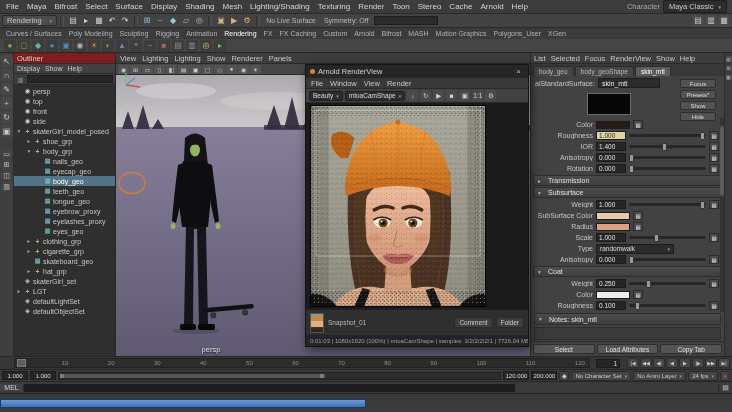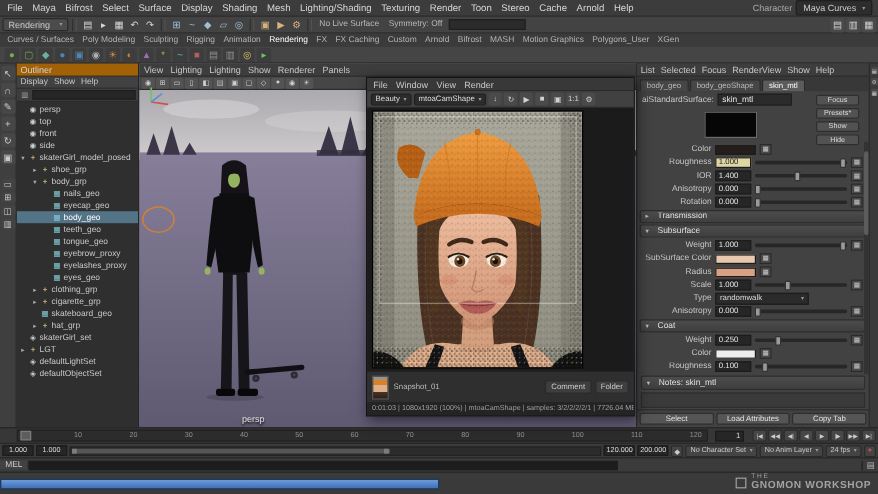"Maya Curves" span { text: Curves -> Classic }
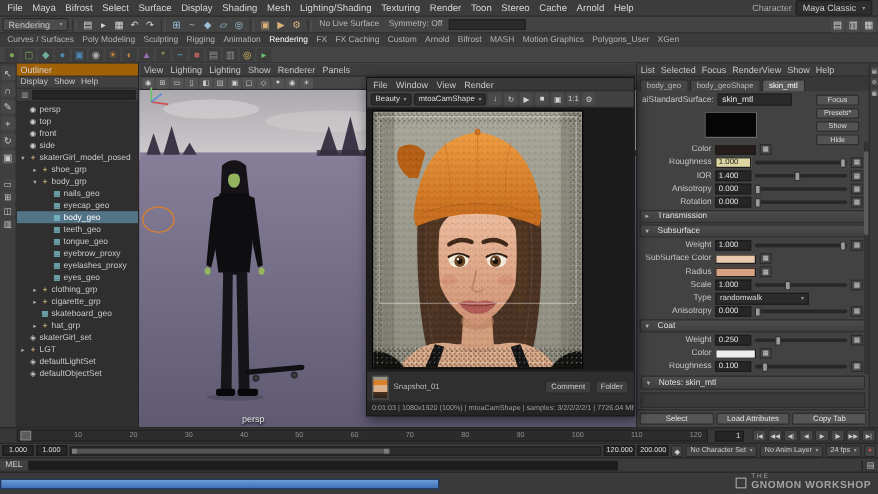"Outliner" .panel-head { background: #a16207 -> #7f1d1d }
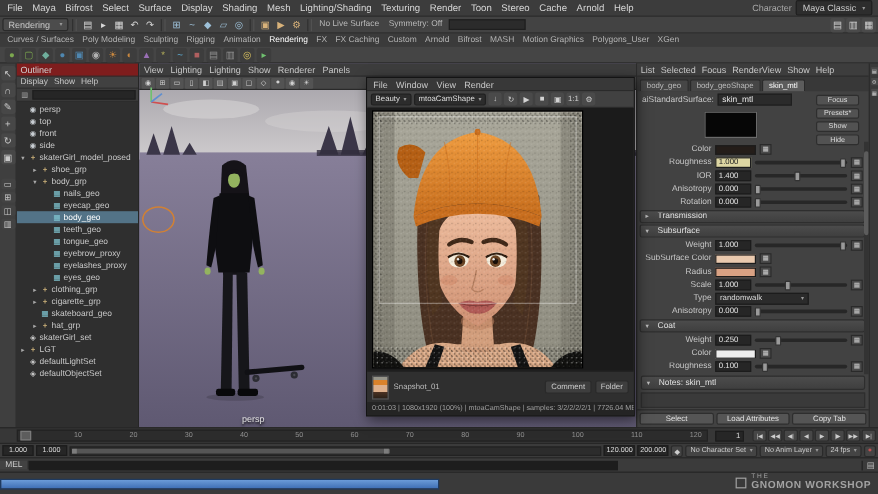"Arnold RenderView" div.rv-title { html: none -> <div> <span></span> <span>Arnold RenderView</span> <span>×</span> </div> }
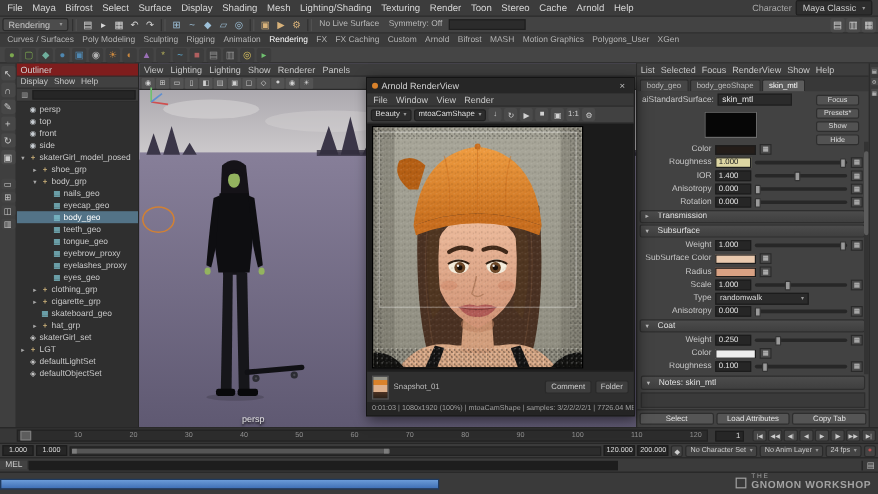"GNOMON WORKSHOP" div { html: <div> <span></span> <div> <div>THE</div> <div>GNOMON WORKSHOP</div> </div> </div> -> none }
